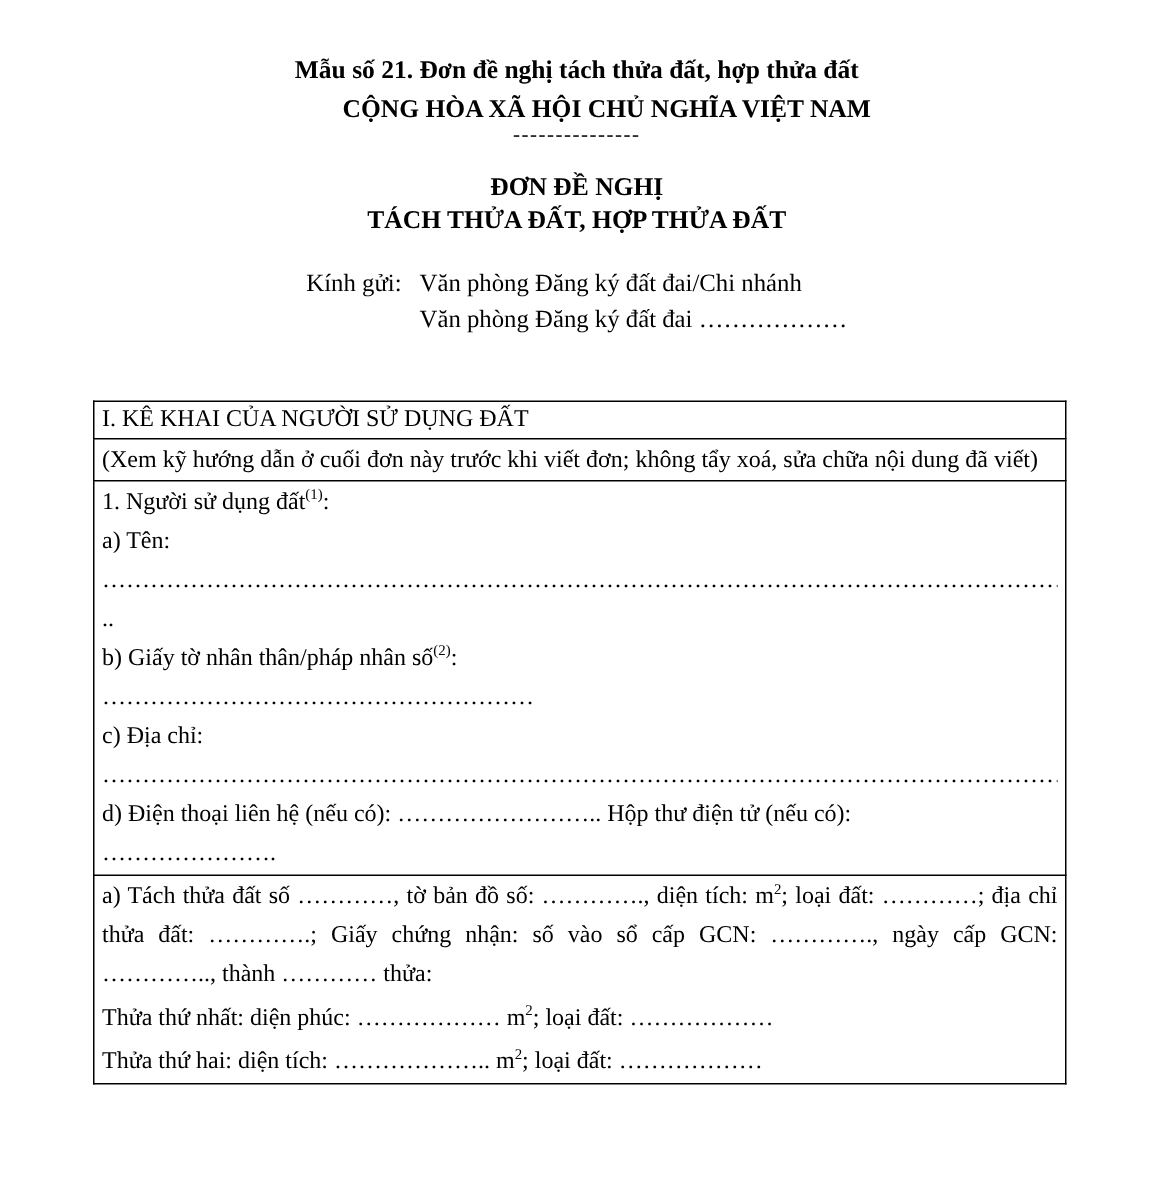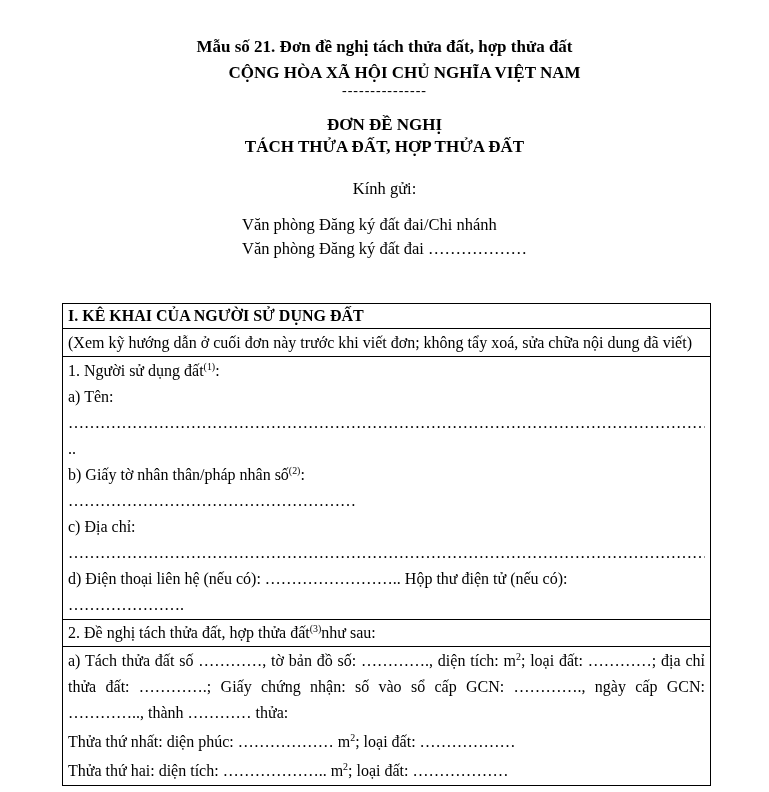"Kính gửi:" .kinhgui { align-items: center -> flex-start; flex-direction: column -> none }
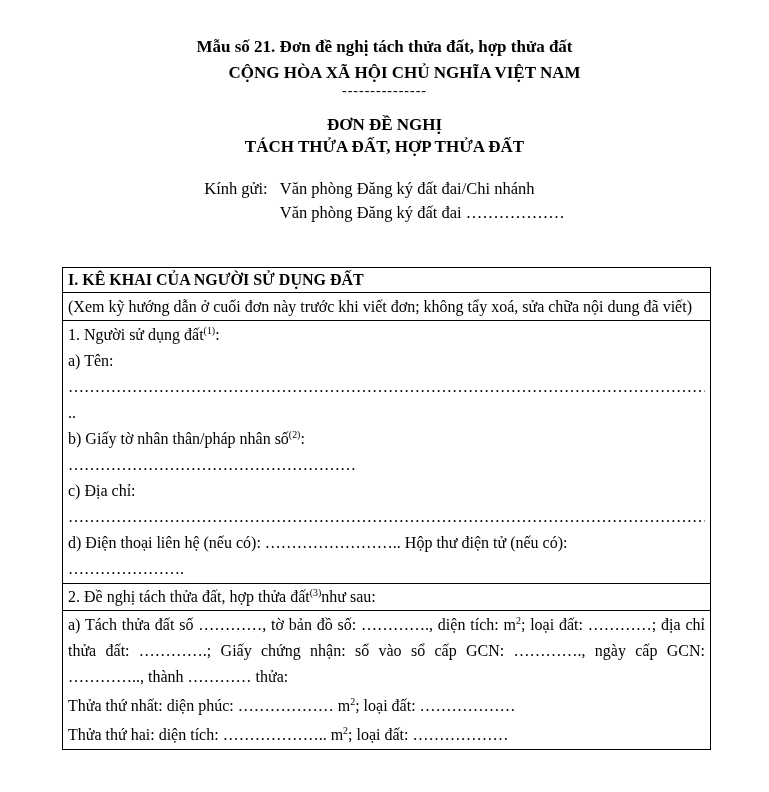"I. KÊ KHAI CỦA NGƯỜI" td.head-row { font-weight: bold -> normal }
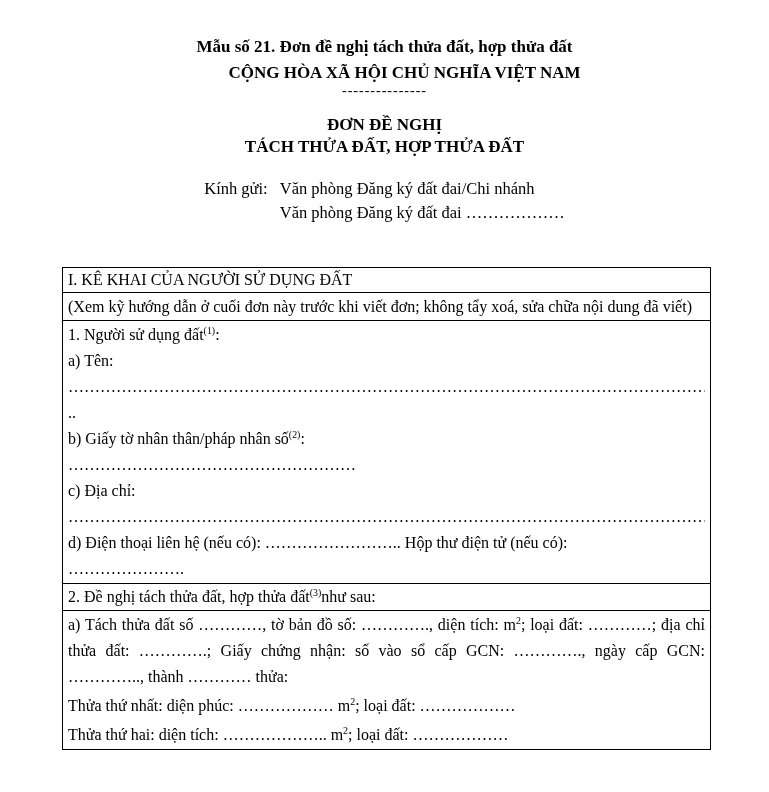"2. Đề nghị tách thửa" tr { html: <tr> <td><span>2. Đề nghị tách thửa đất, hợp thửa đất</span><sup>(3)</sup><span>như sau:</span></td> </tr> -> none }
